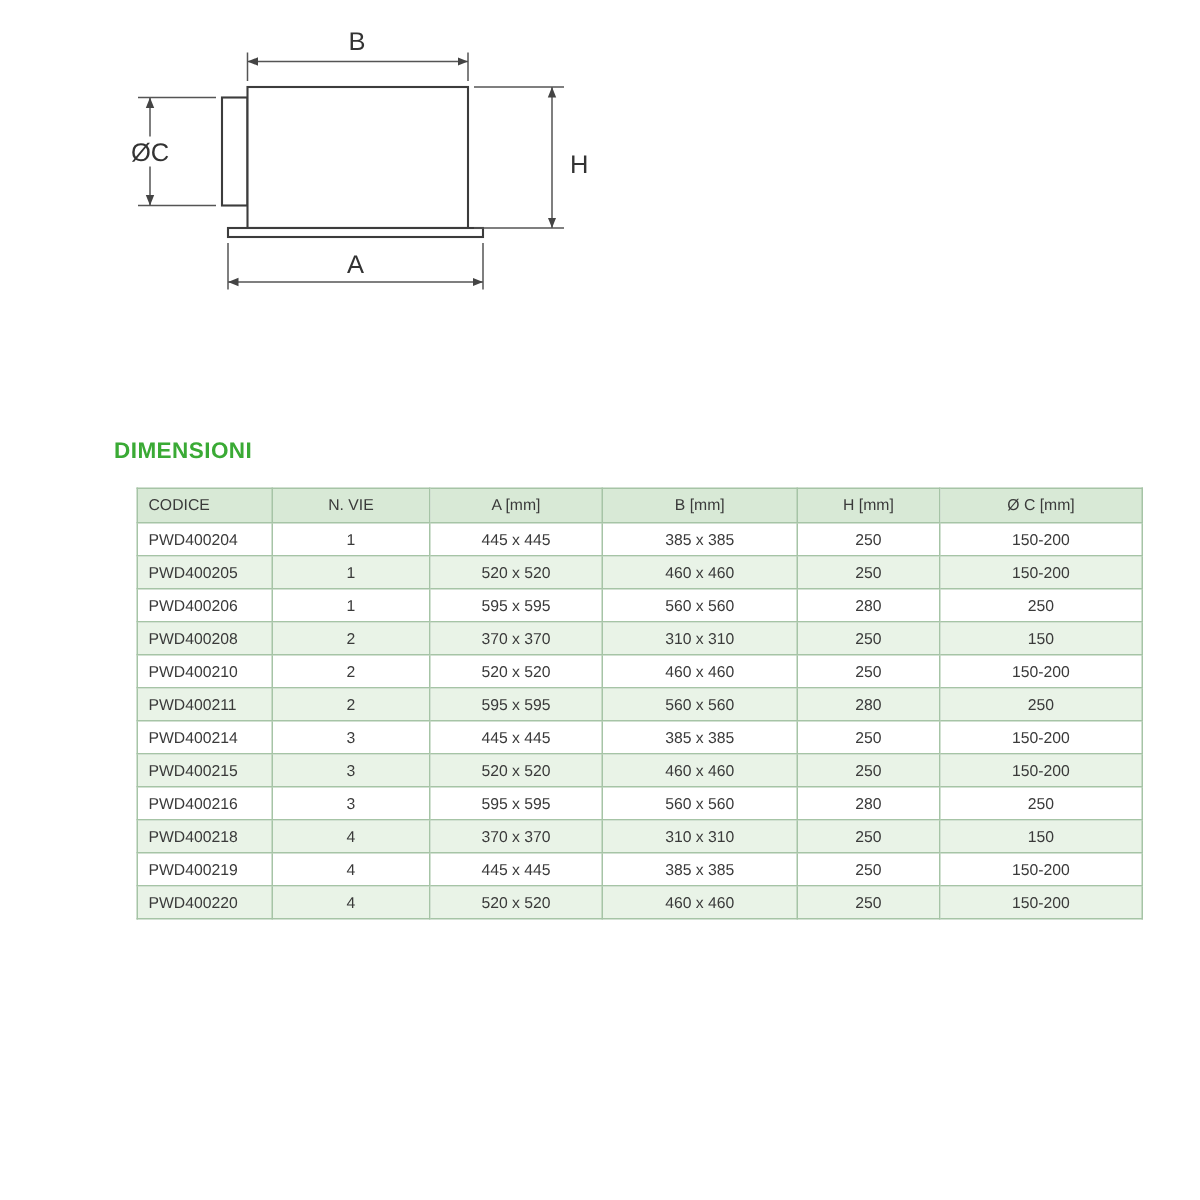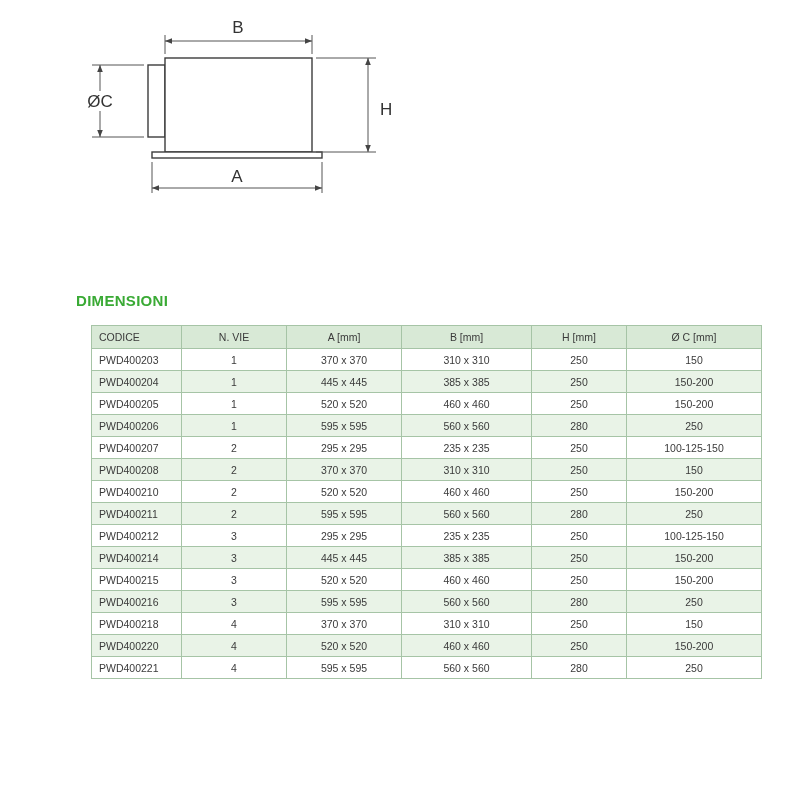"PWD400203" tr { html: <tr> <td>PWD400203</td> <td>1</td> <td>370 x 370</td> <td>310 x 310</td> <td>250</td> <td>150</td> </tr> -> none }
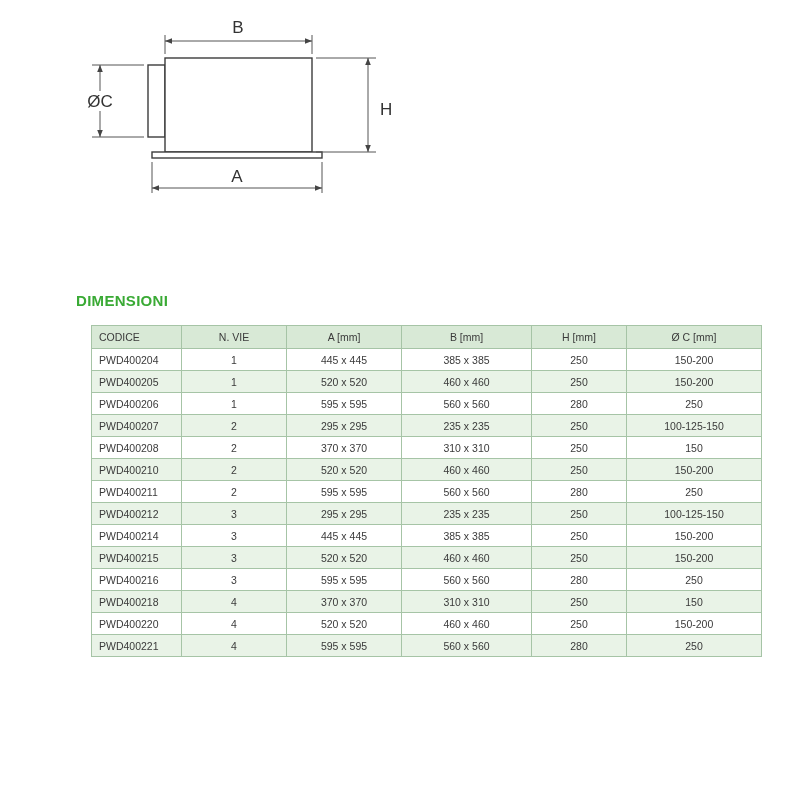"PWD400207" tr { html: <tr> <td>PWD400207</td> <td>2</td> <td>295 x 295</td> <td>235 x 235</td> <td>250</td> <td>100-125-150</td> </tr> -> none }
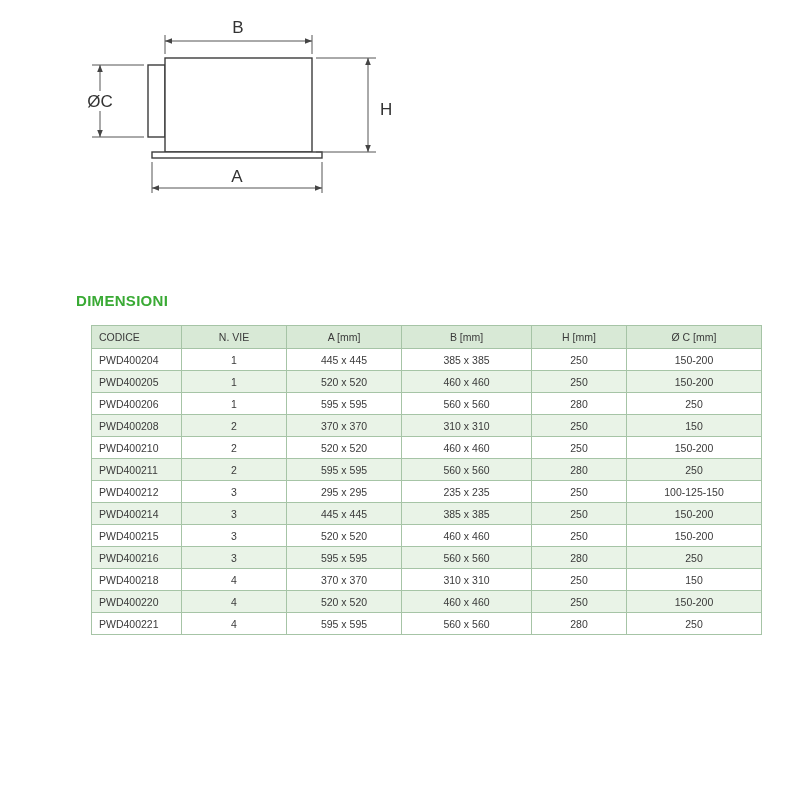"PWD400212" tr { html: <tr> <td>PWD400212</td> <td>3</td> <td>295 x 295</td> <td>235 x 235</td> <td>250</td> <td>100-125-150</td> </tr> -> none }
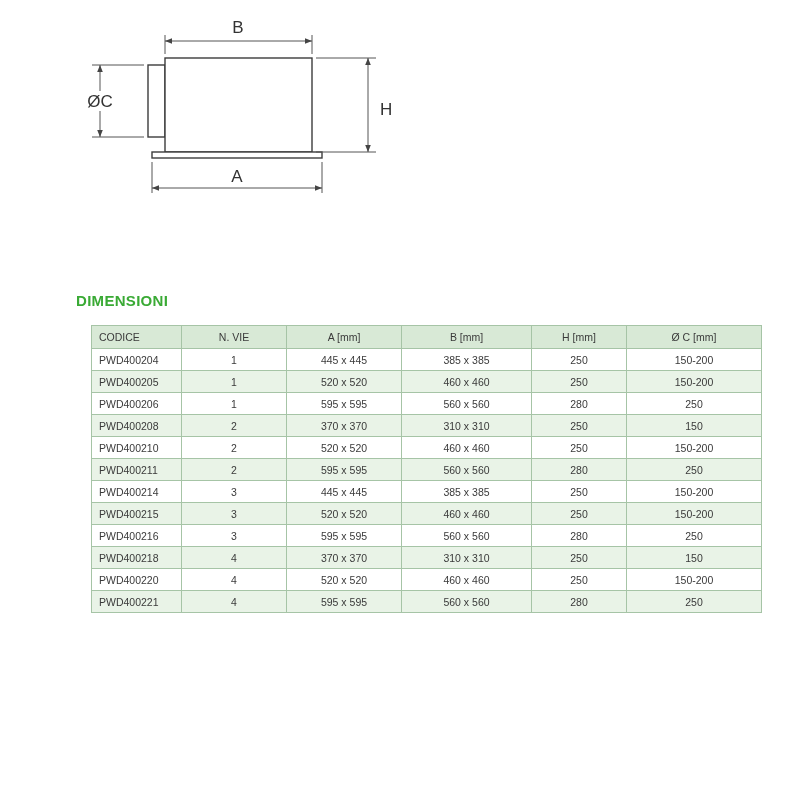"PWD400219" tr { html: none -> <tr> <td>PWD400219</td> <td>4</td> <td>445 x 445</td> <td>385 x 385</td> <td>250</td> <td>150-200</td> </tr> }
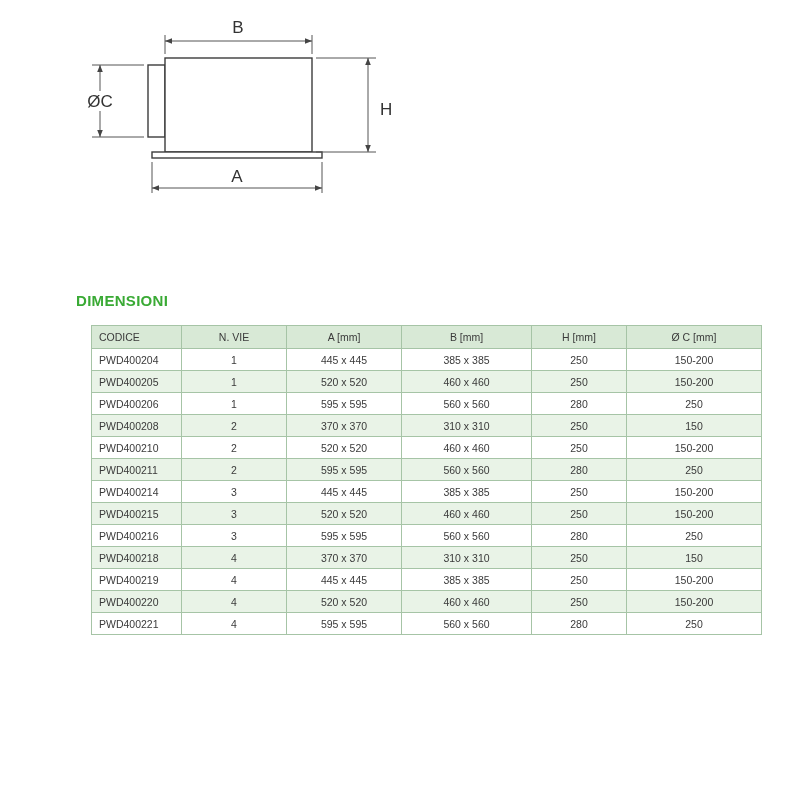"PWD400221" tr { html: <tr> <td>PWD400221</td> <td>4</td> <td>595 x 595</td> <td>560 x 560</td> <td>280</td> <td>250</td> </tr> -> none }
